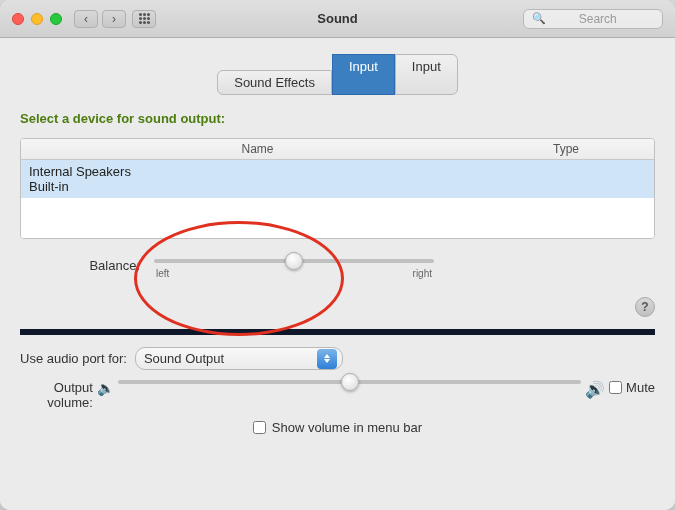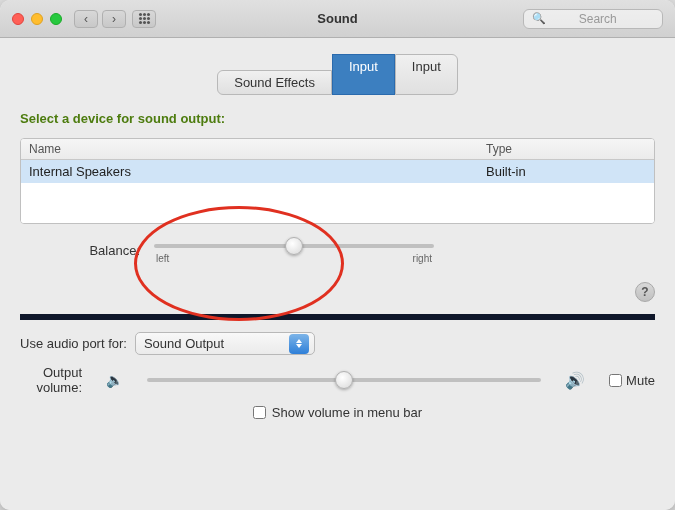"Name" .table-header { text-align: none -> center }
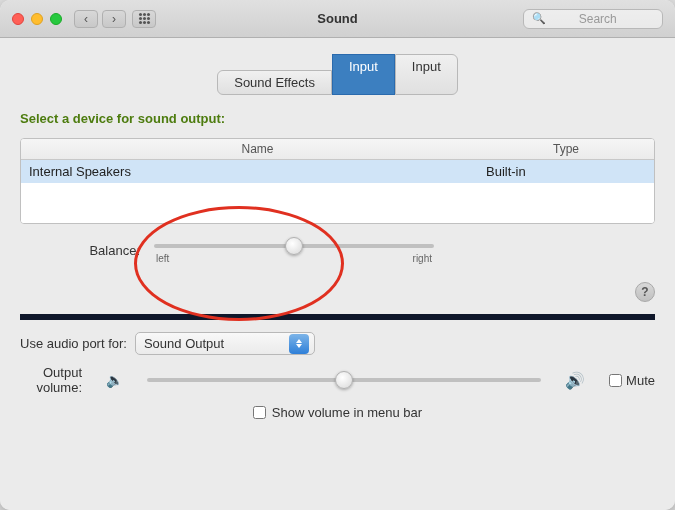"Internal Speakers" .table-row { flex-direction: none -> column }
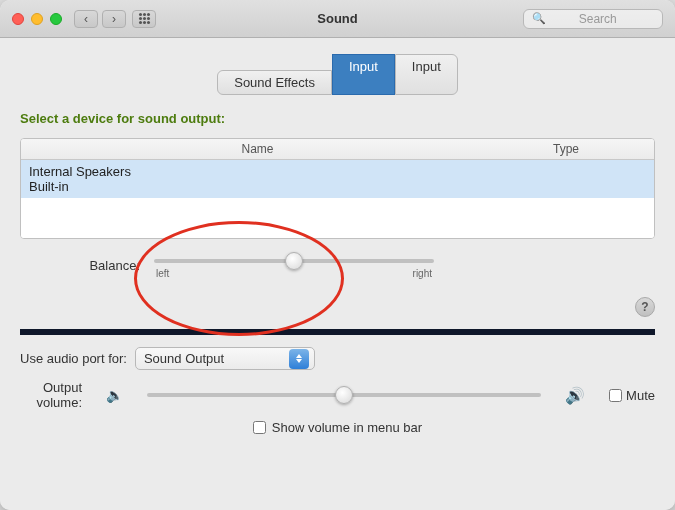"Sound Output" select { border-radius: 5px -> 10px; width: 180px -> 208px }
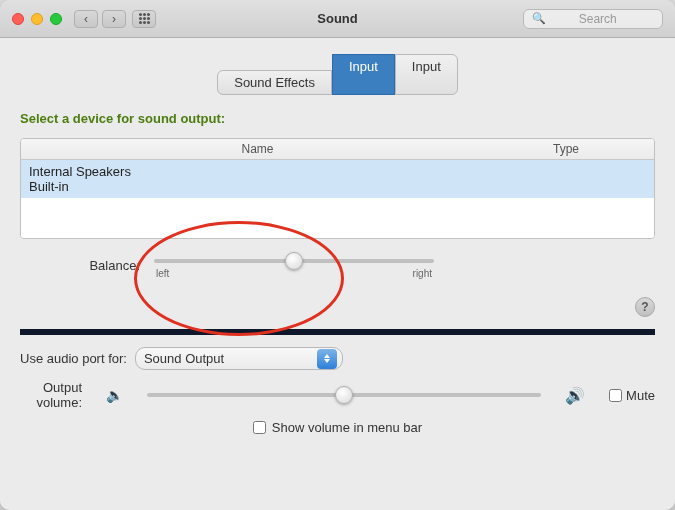"Output volume:" .volume-row { align-items: center -> flex-start; gap: 24px -> 4px }
